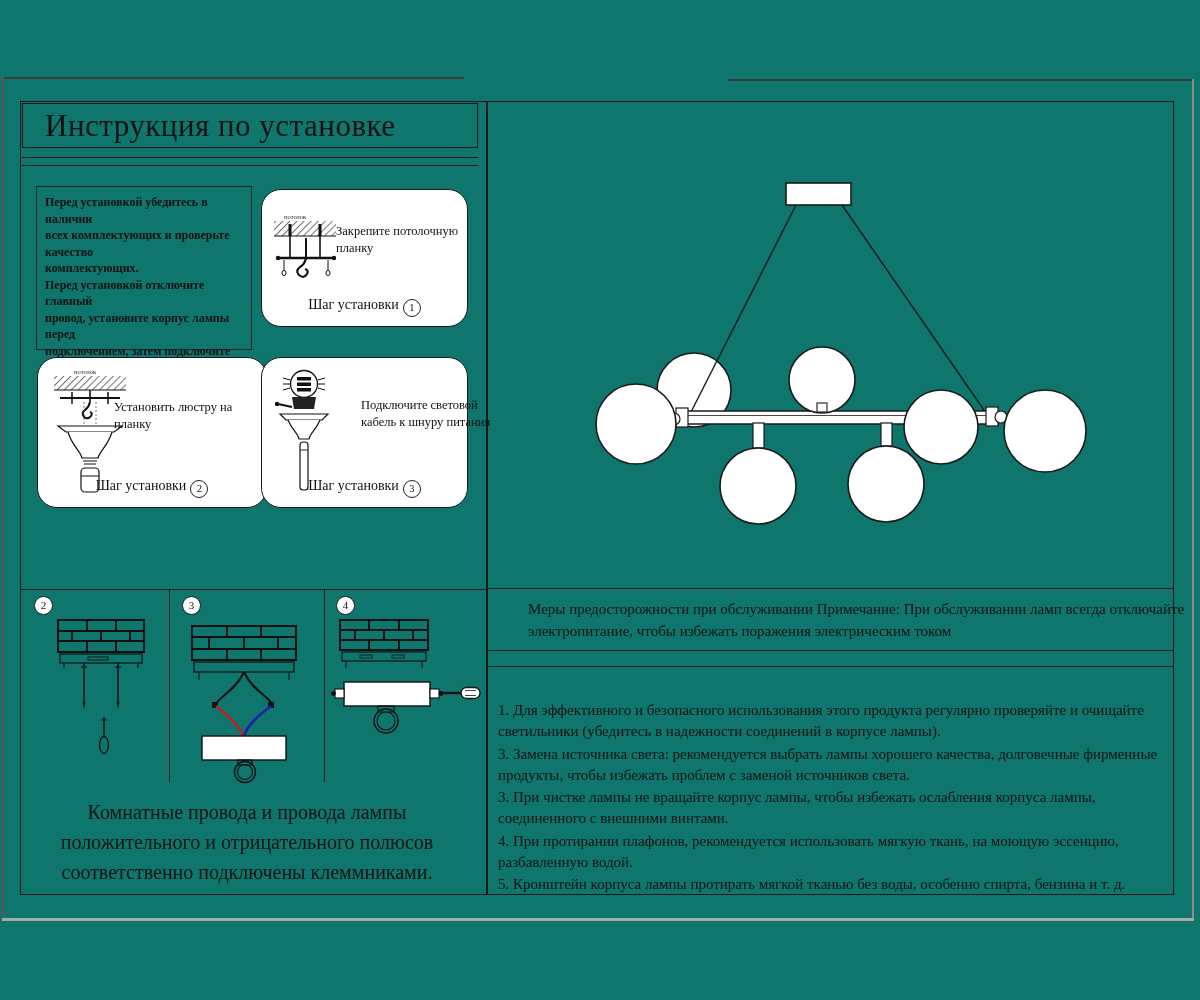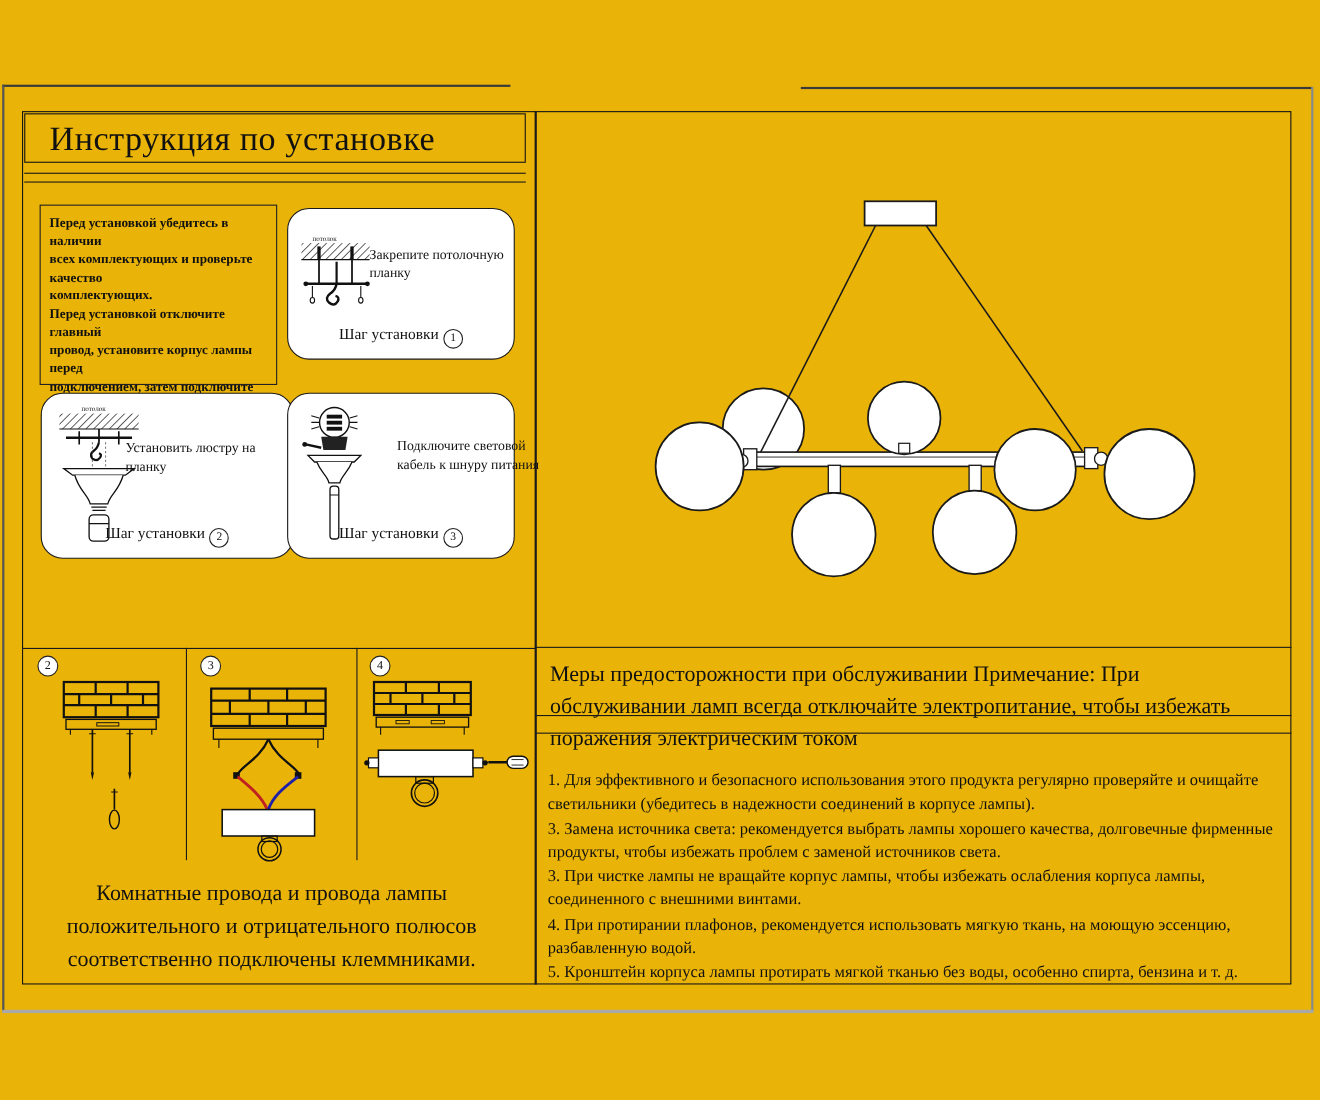"Инструкция по установке" #page { background: #eab308 -> #0f766e }
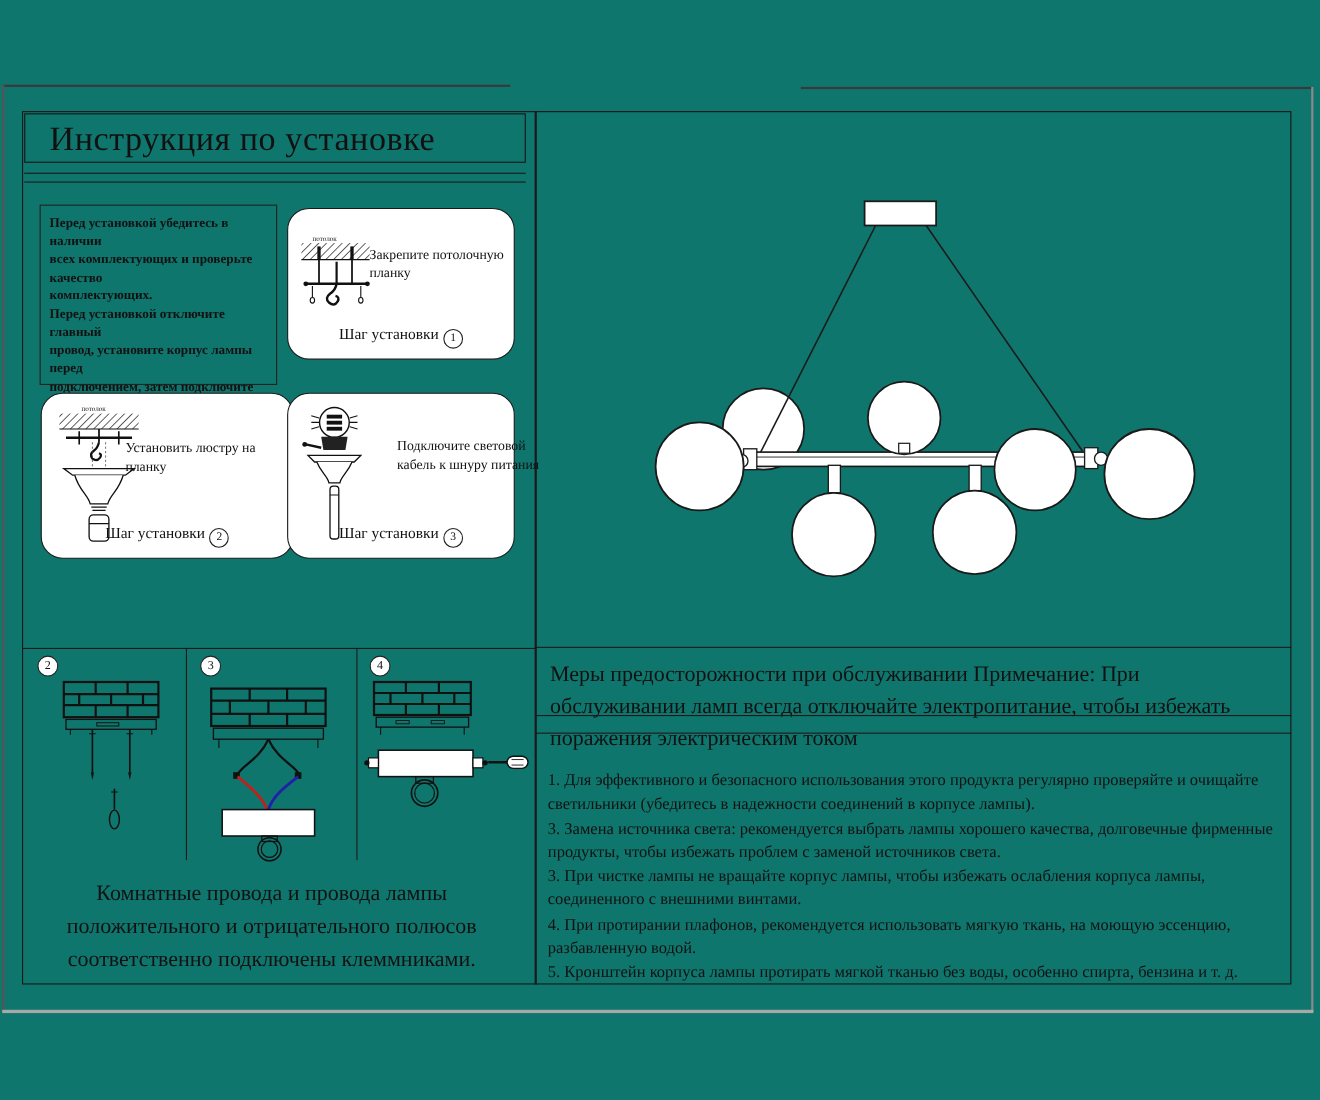"Меры предосторожности при обслуживании" .safety-header { font-size: 20px -> 15px; left: 500px -> 528px }
